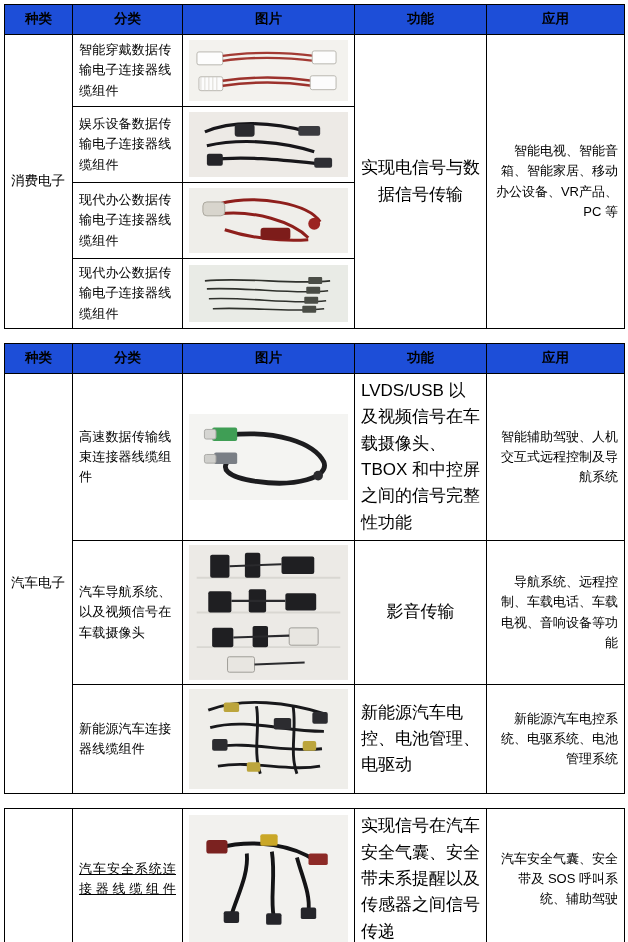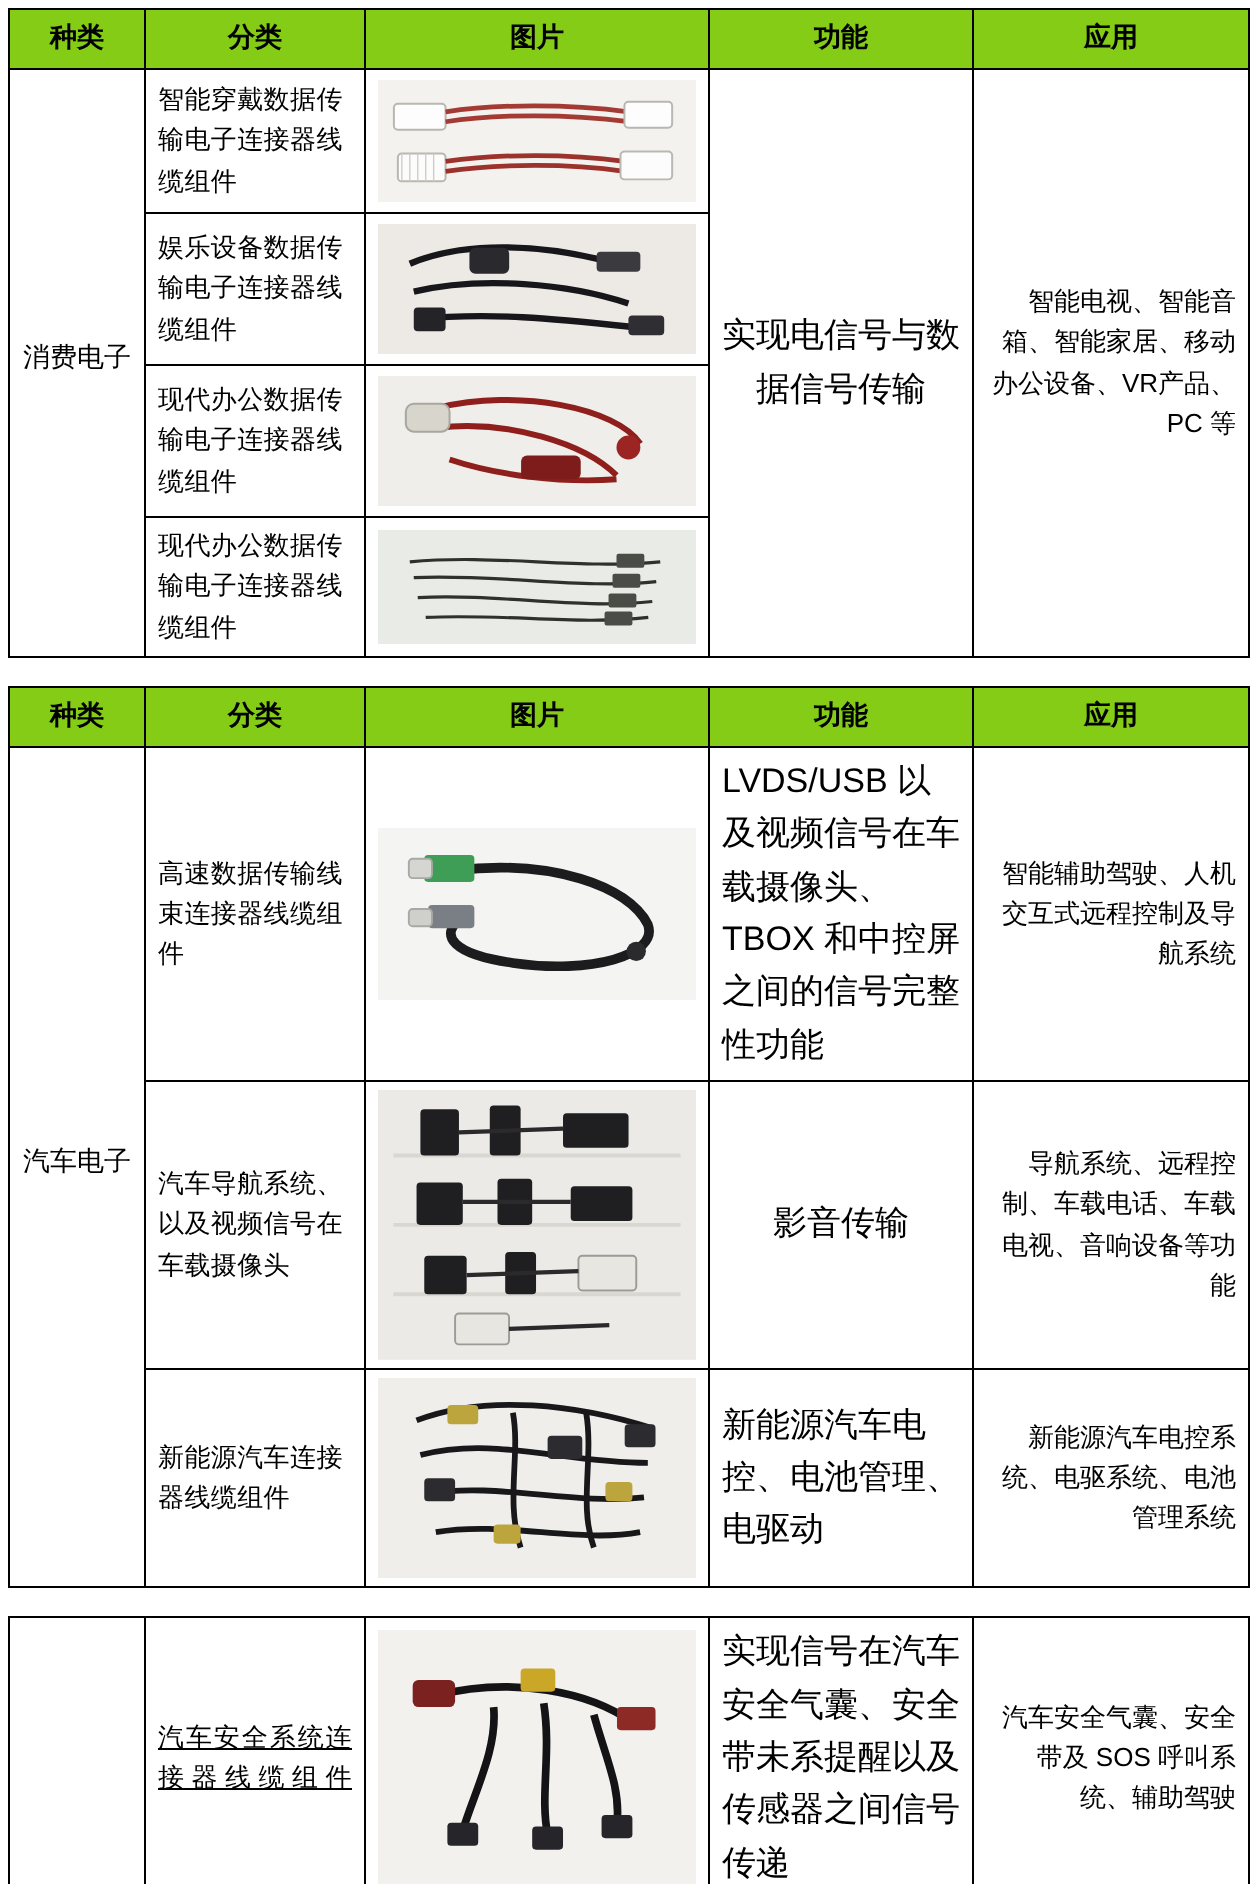"种类" table.spec thead th { background: #84cc16 -> #1d4ed8 }
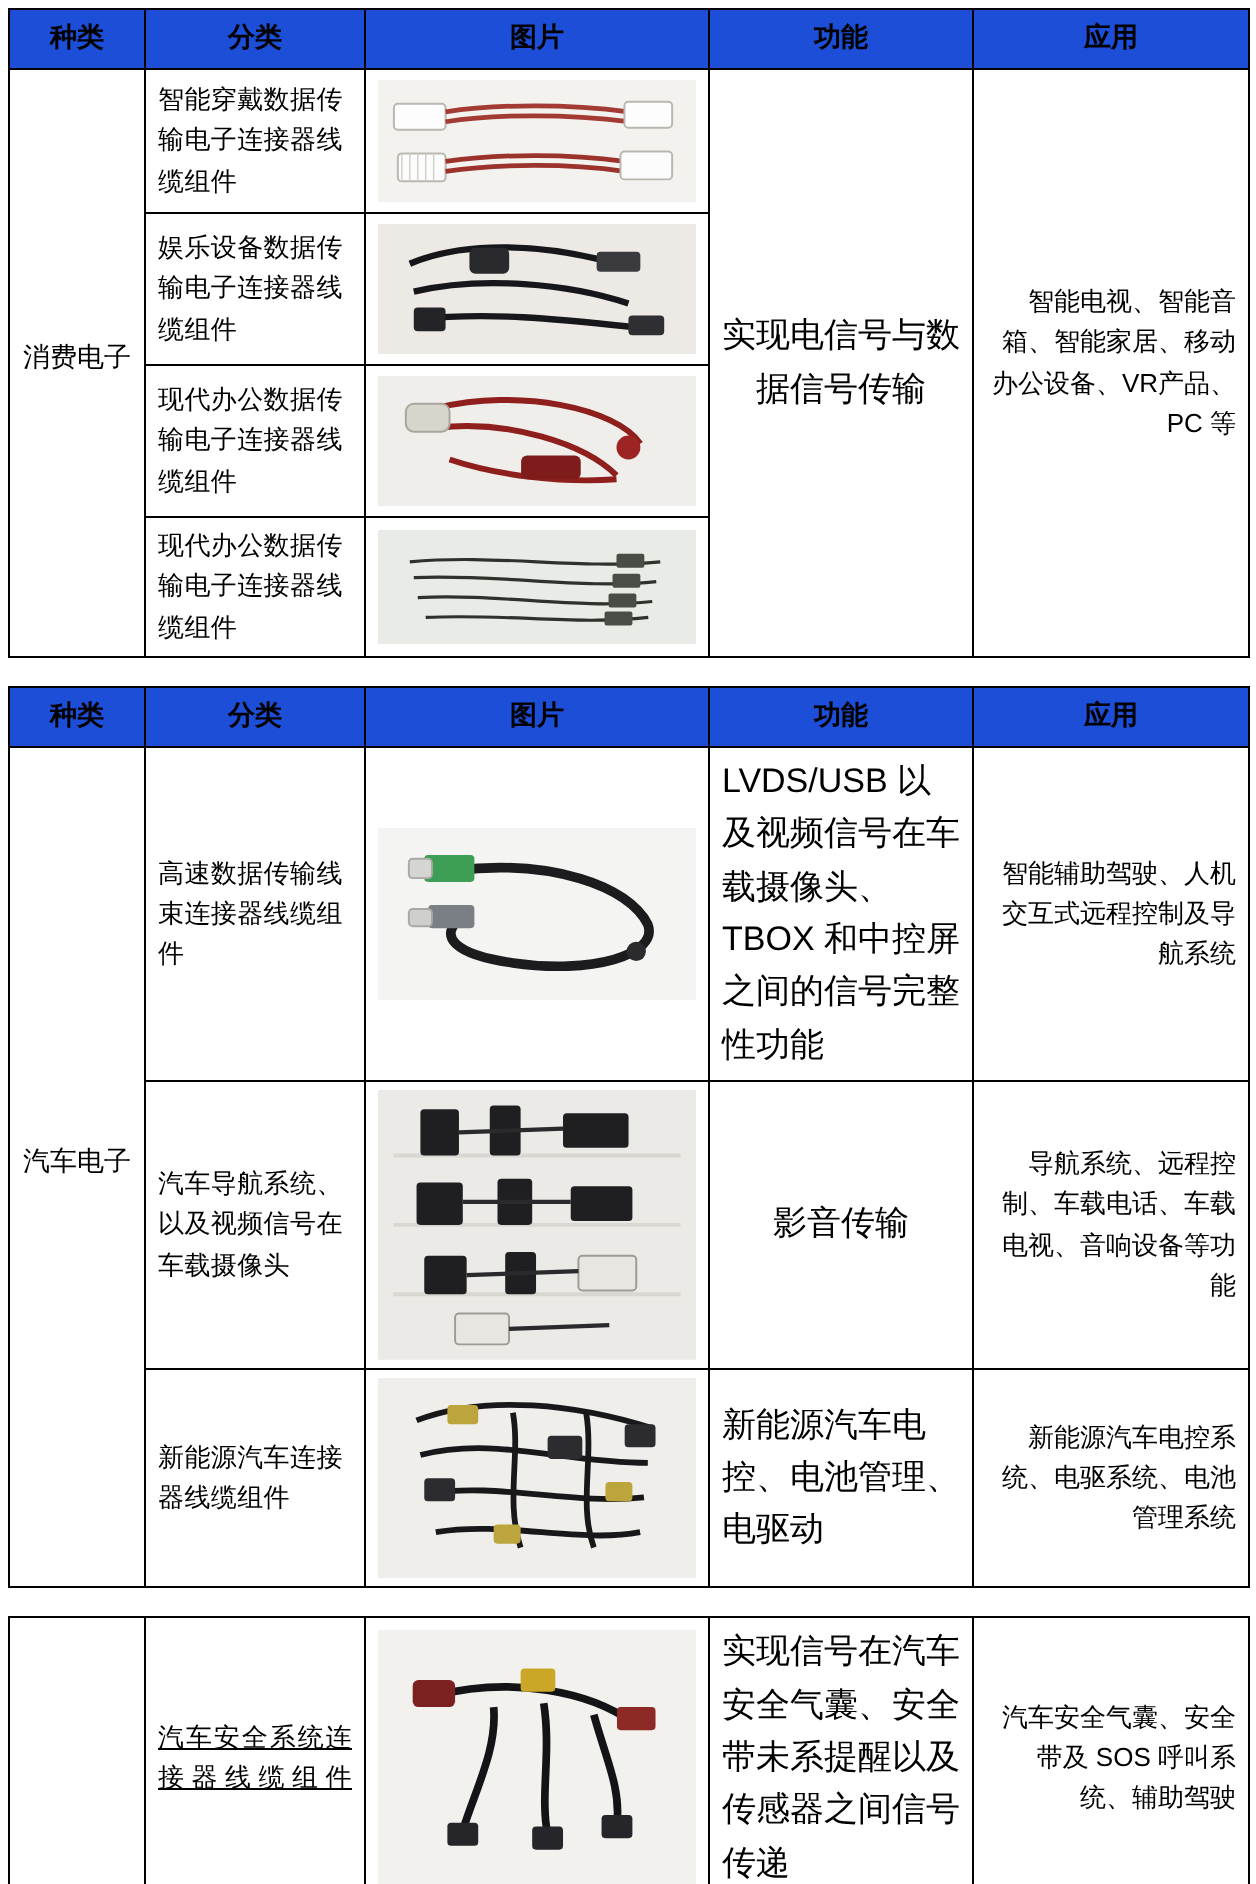"消费电子" td.kind { font-family: Liberation Mono, monospace -> none; text-align: center -> none }
